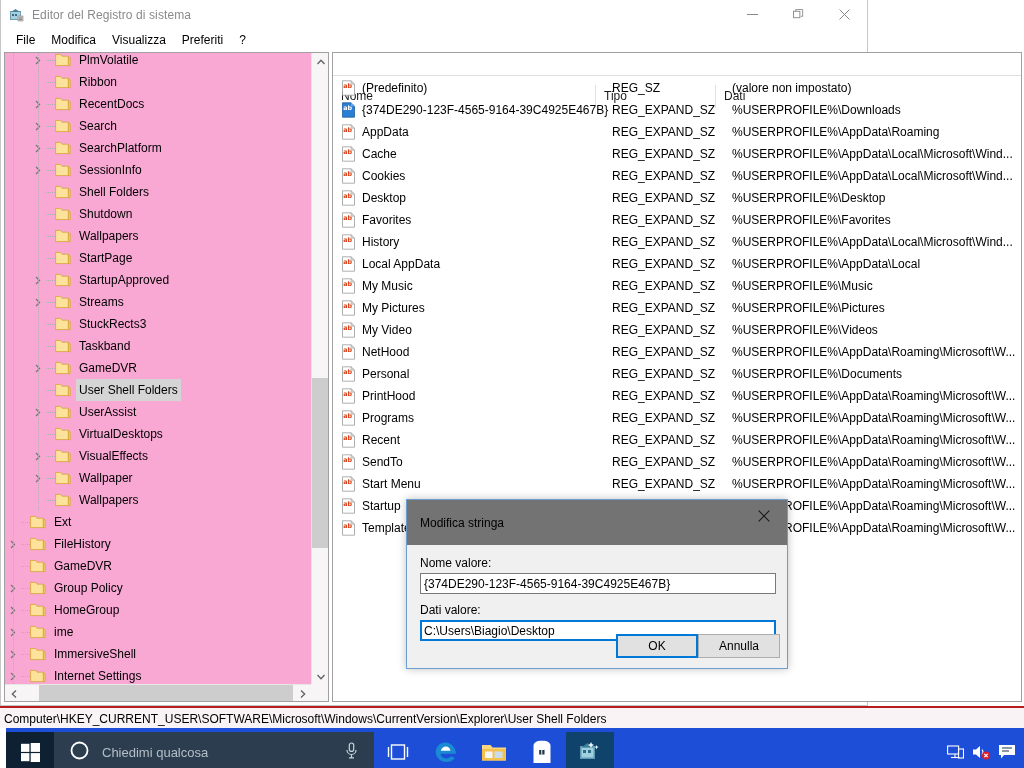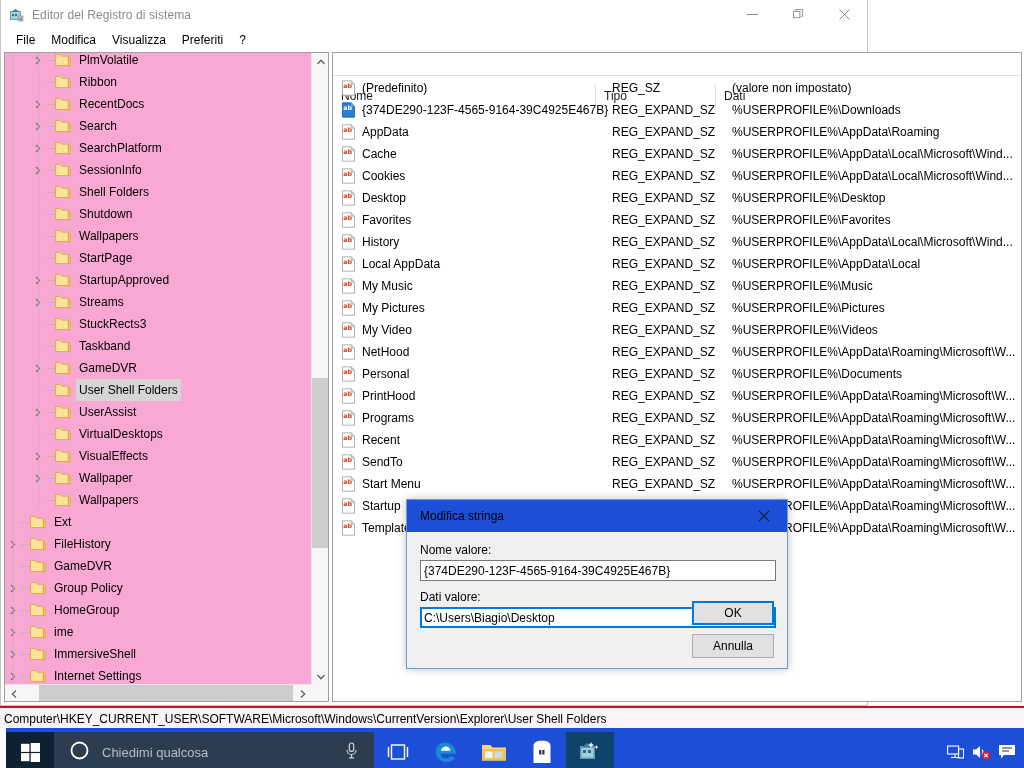"Modifica stringa" #dlg-title { background: #1d4ed8 -> #737373; height: 32px -> 45px }
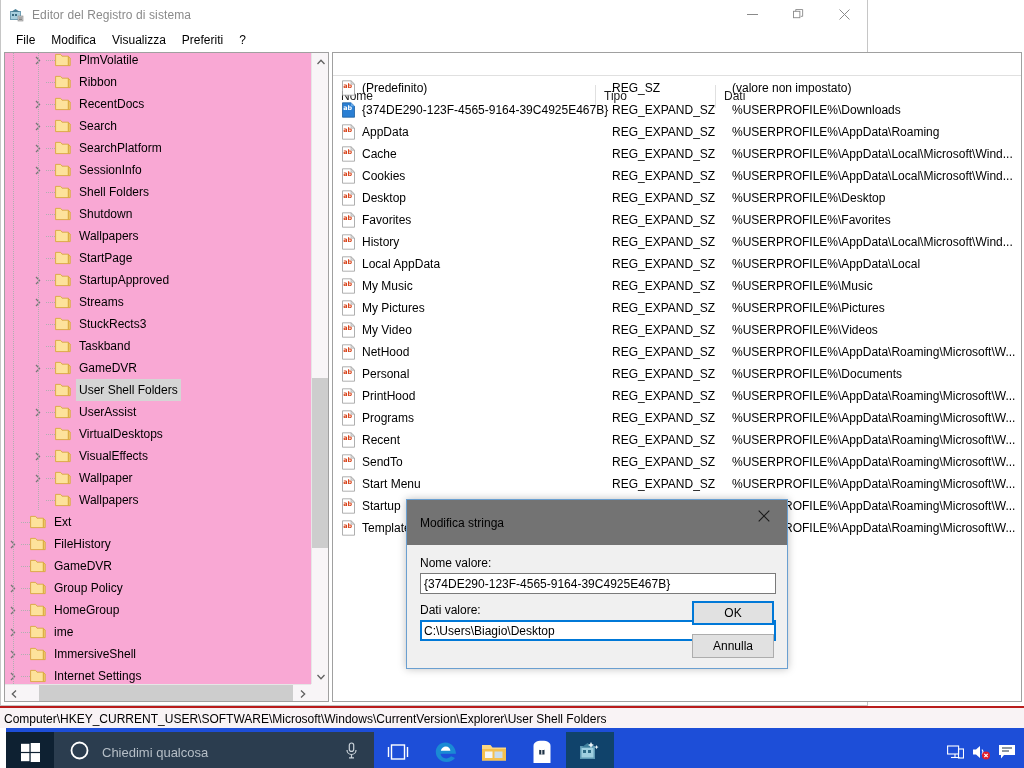"OK" #dlg-buttons { flex-direction: column -> none; gap: 9px -> none; right: 13px -> 7px }
